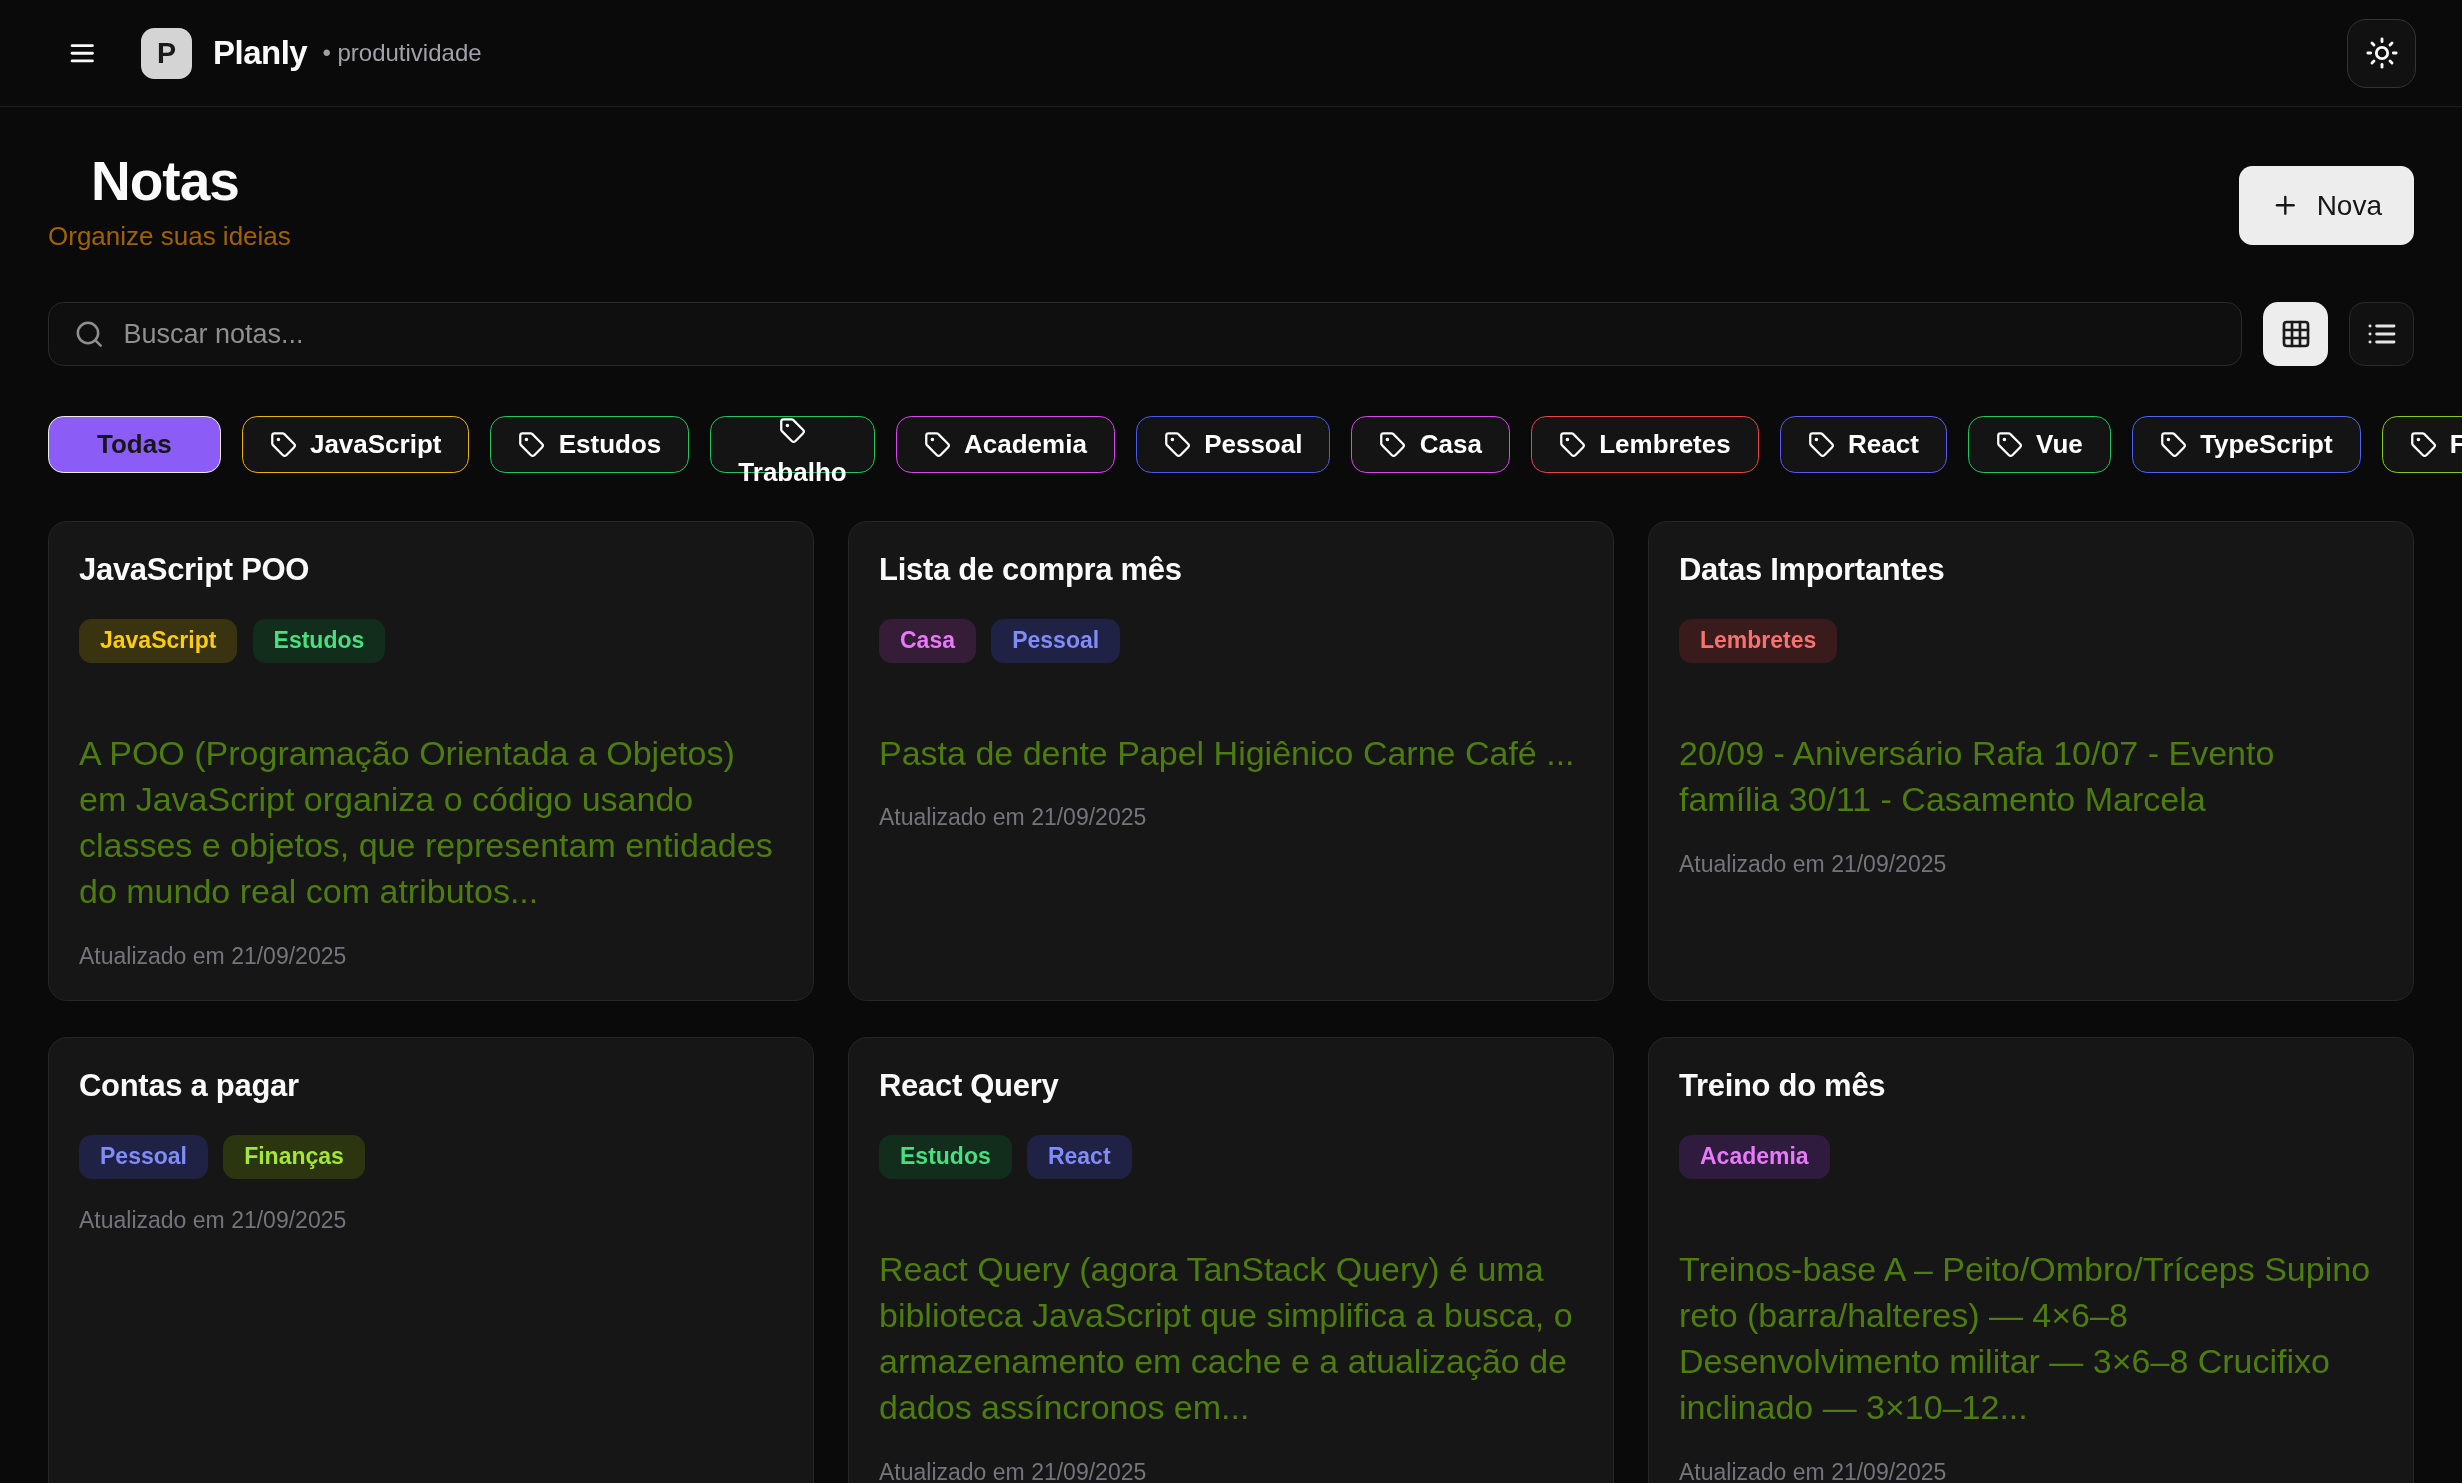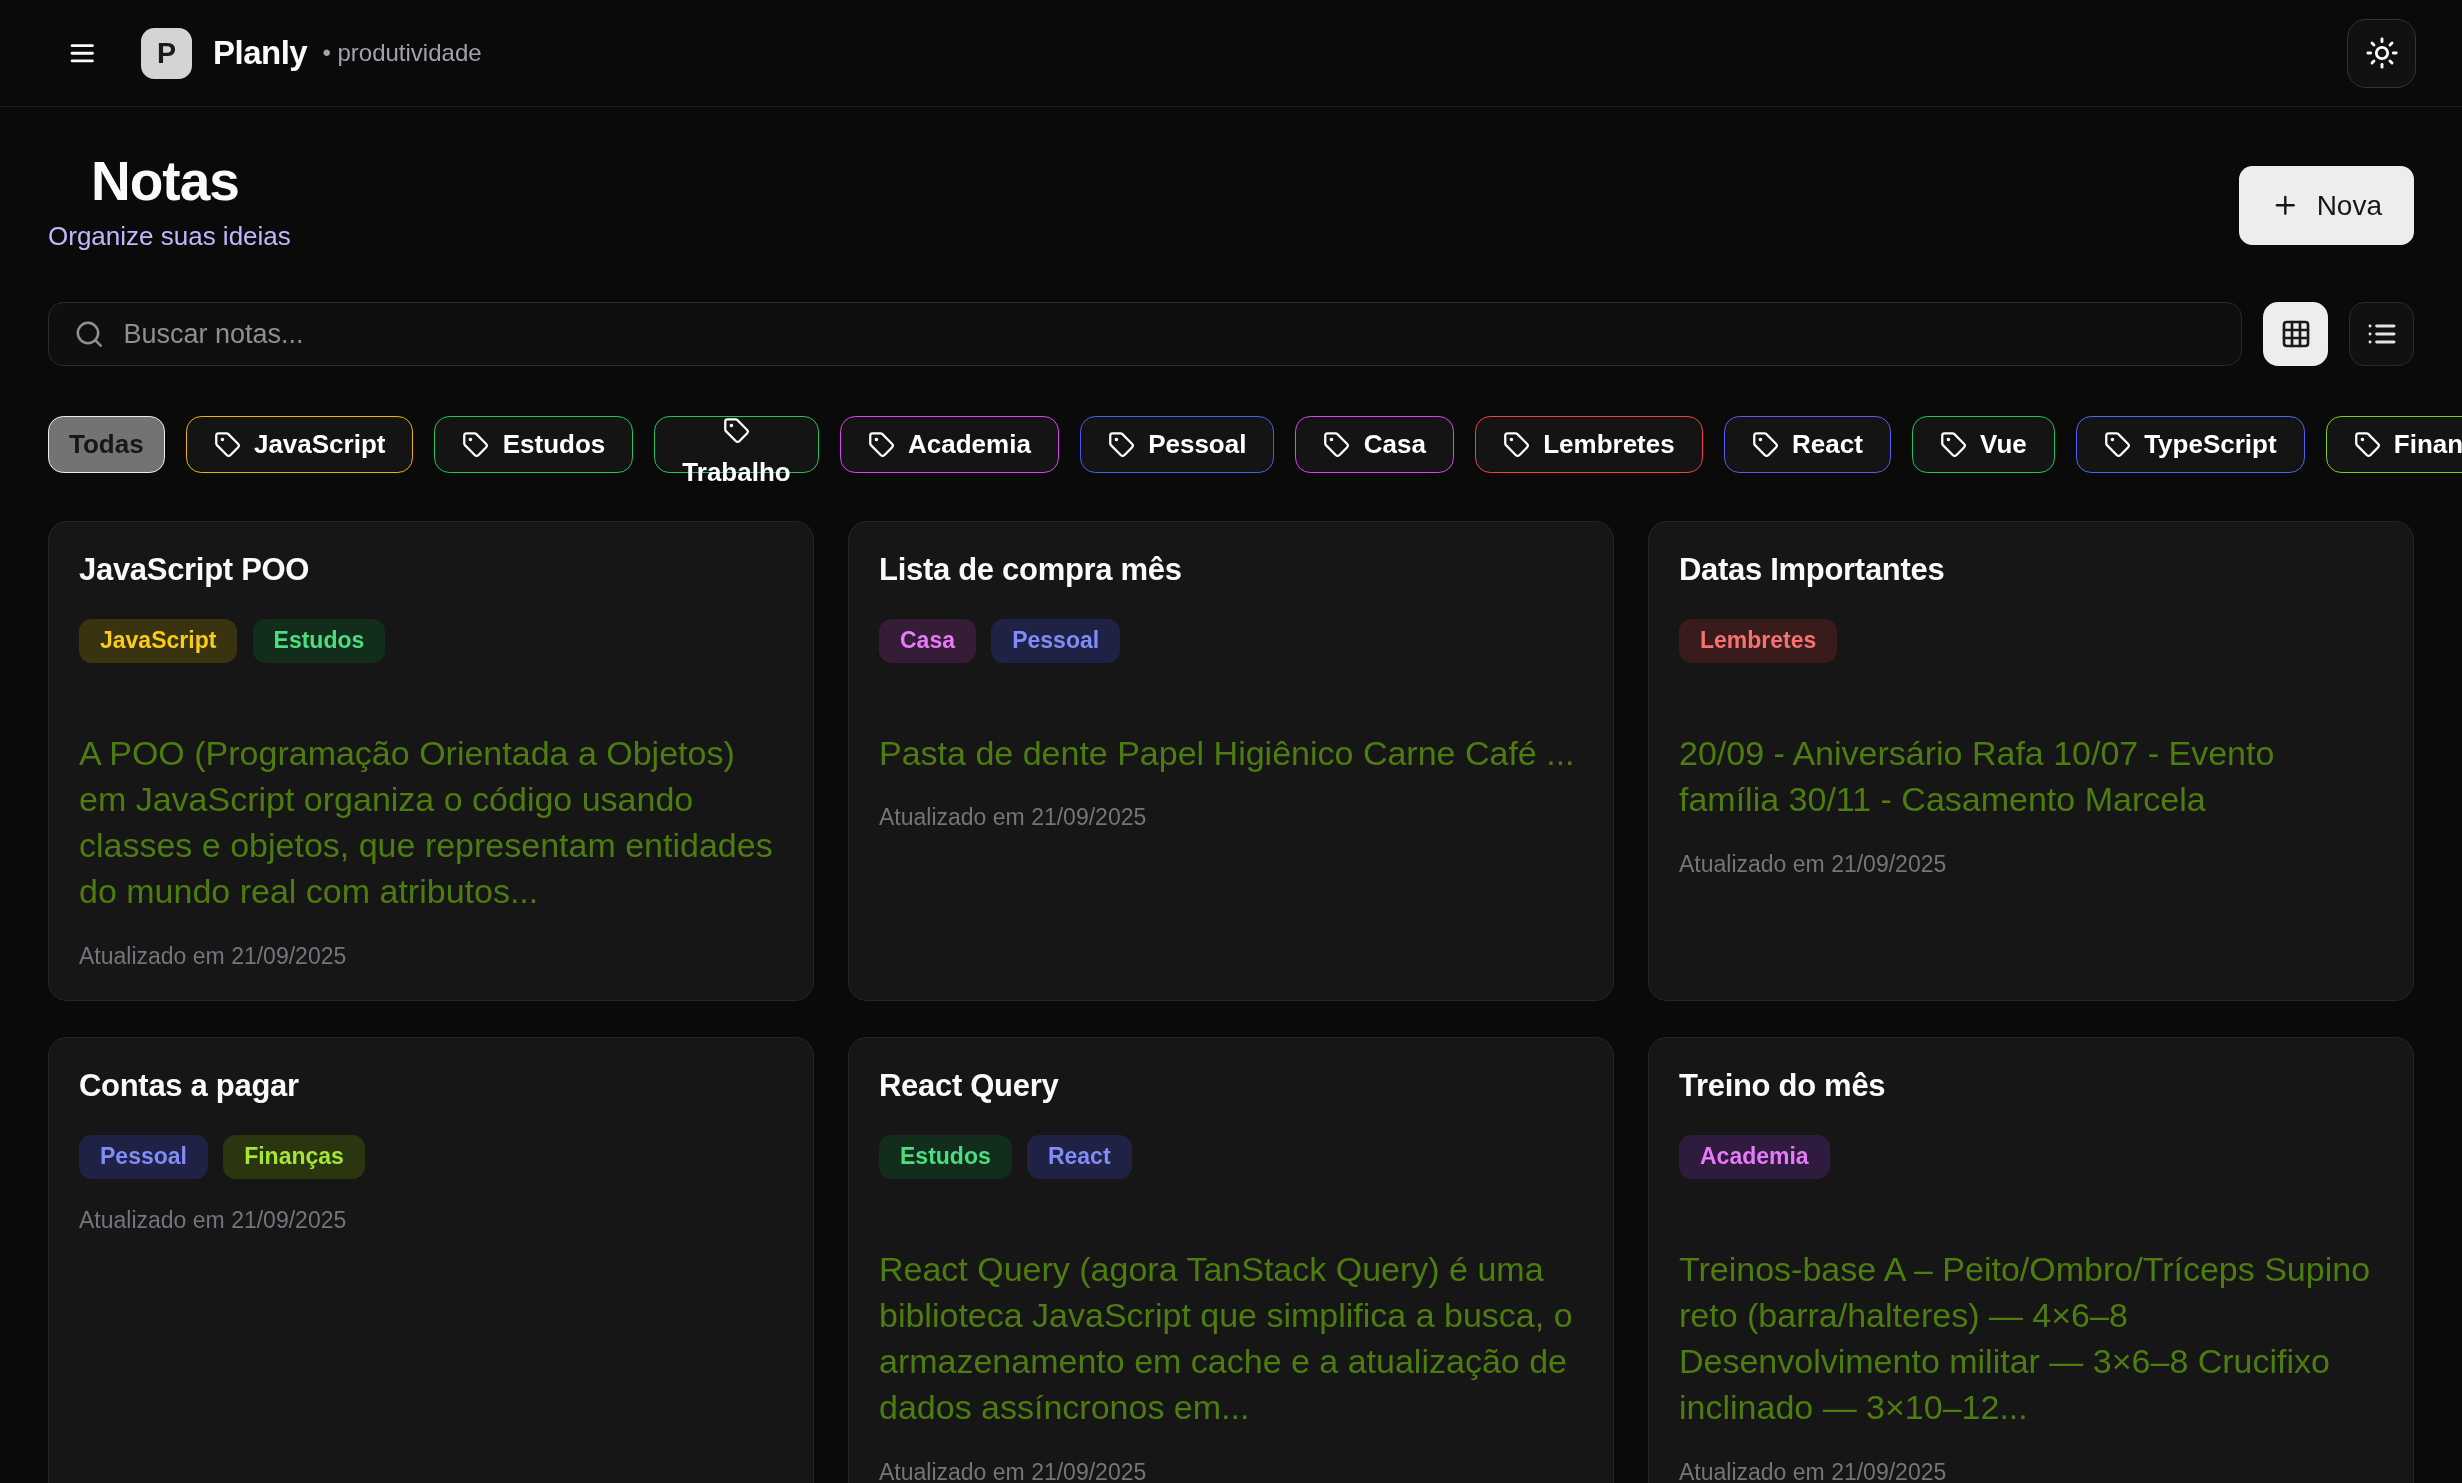"Organize suas ideias" .page-subtitle { color: #c4b5fd -> #a16207 }
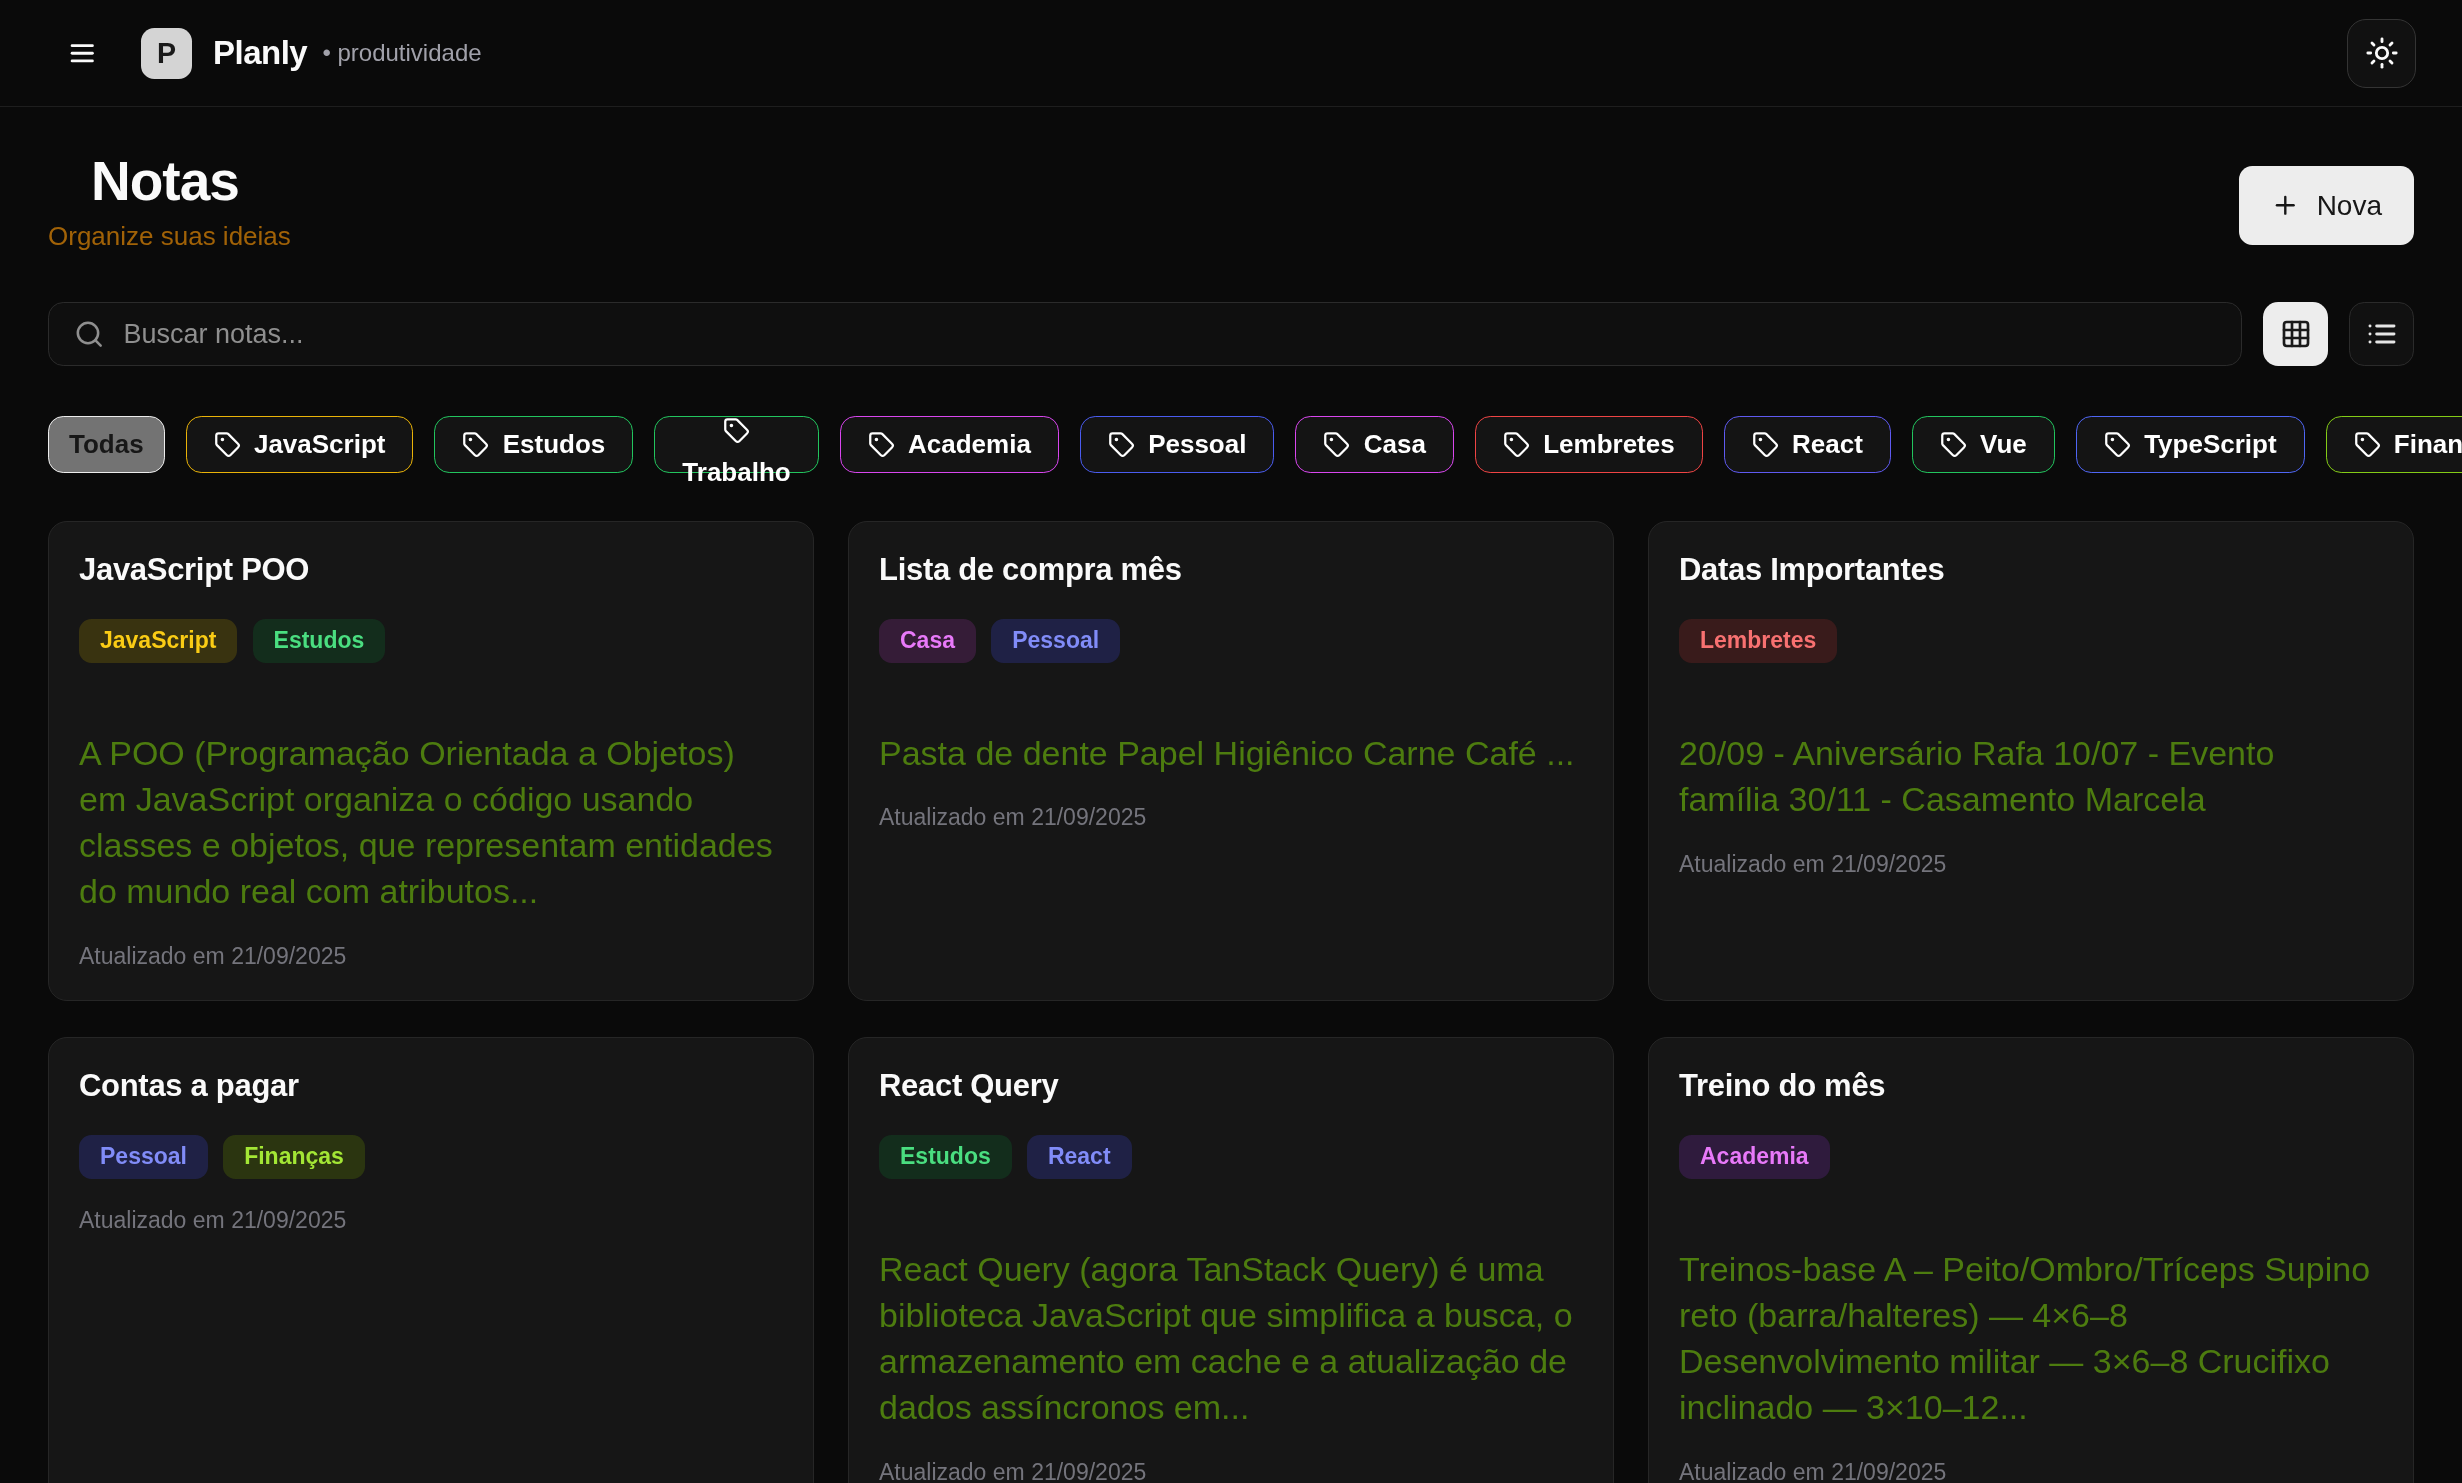"Todas" .filter-pill.active { background: #737373 -> #8b5cf6; padding: 0 20px -> 0 48px }
